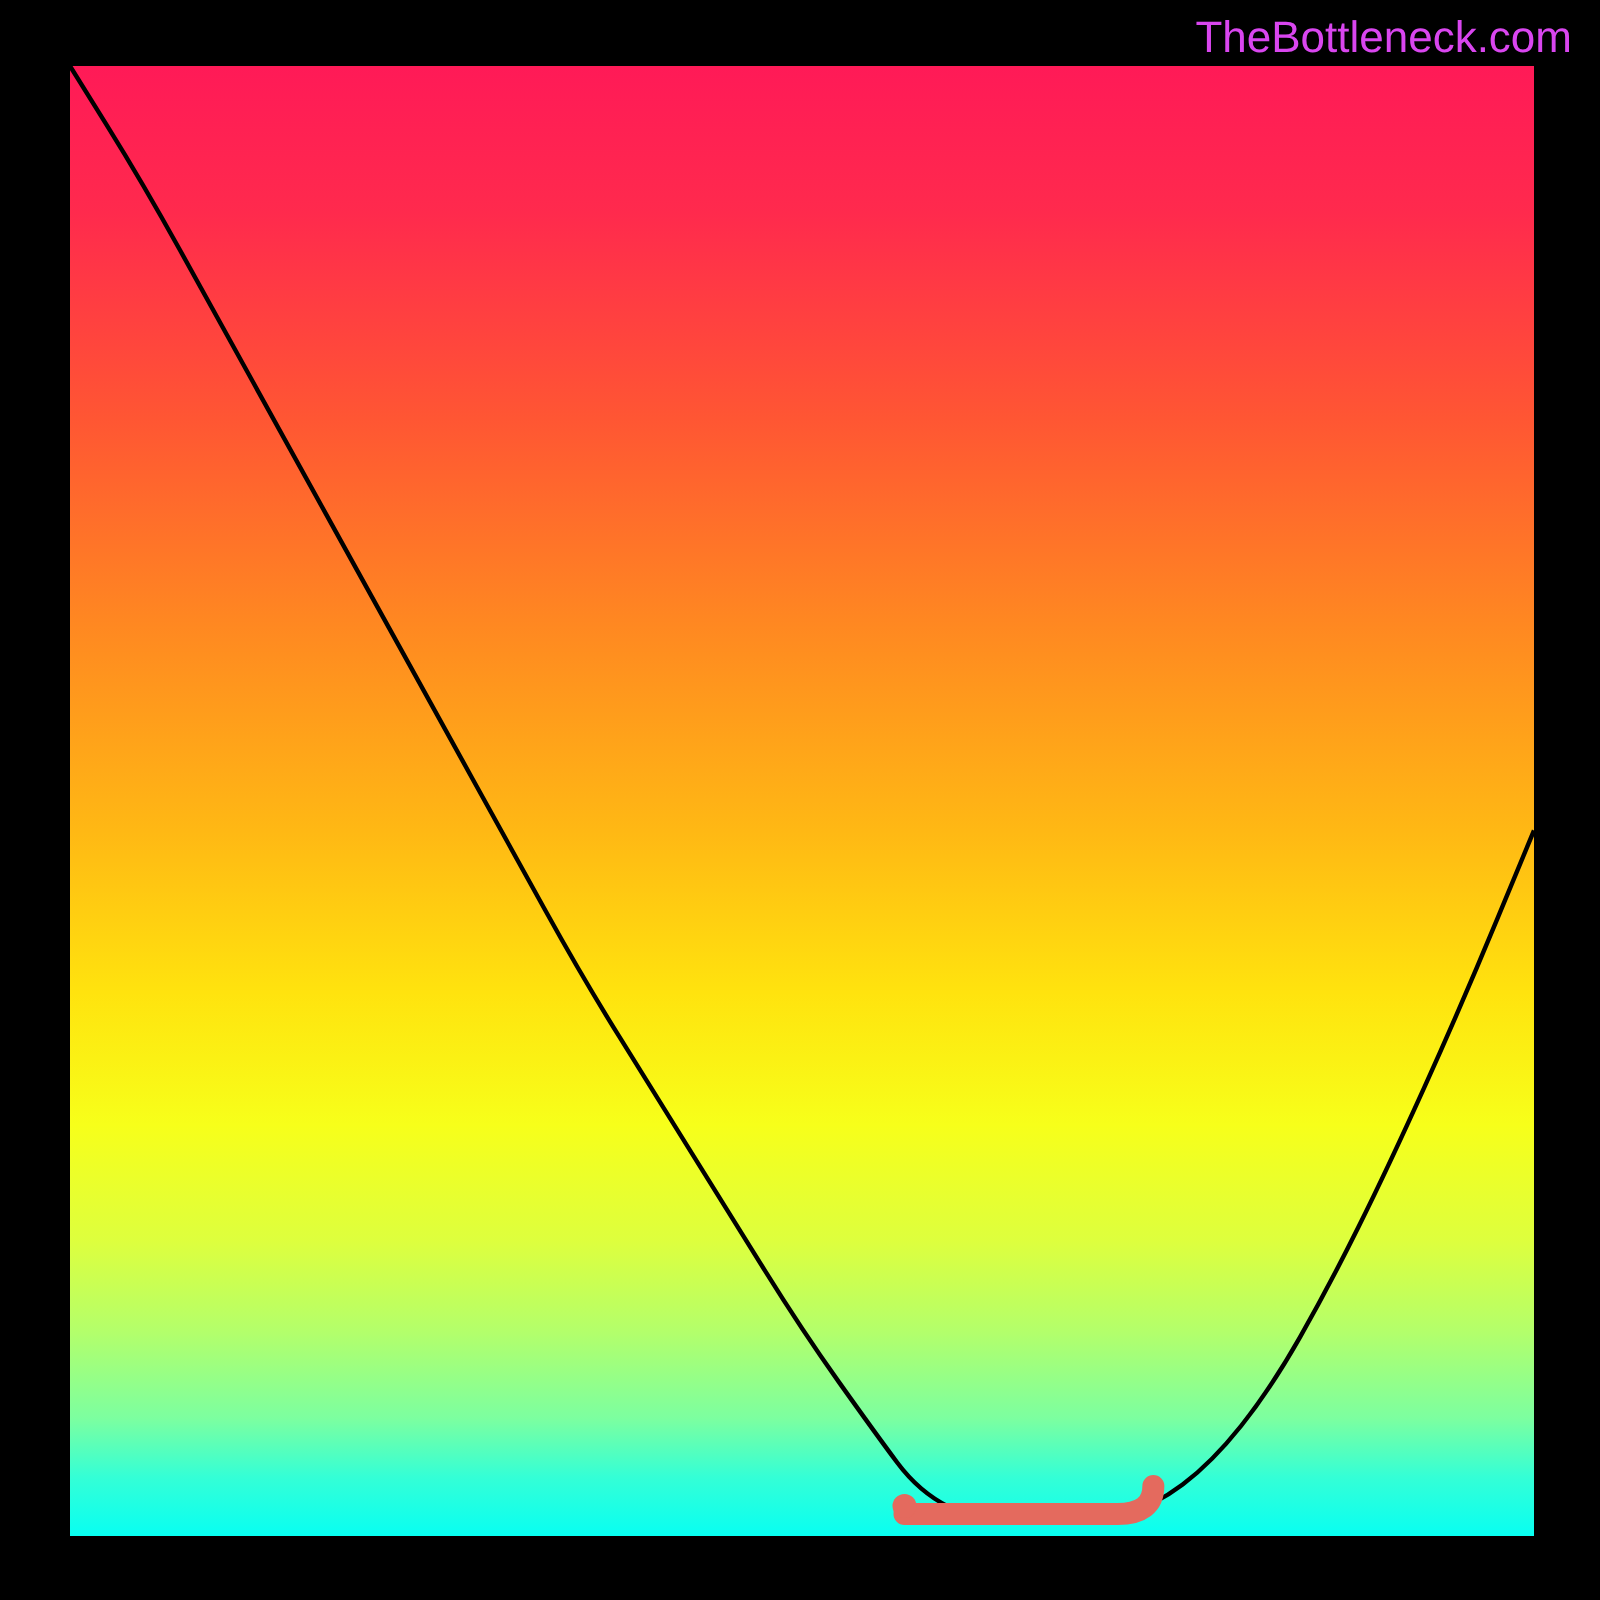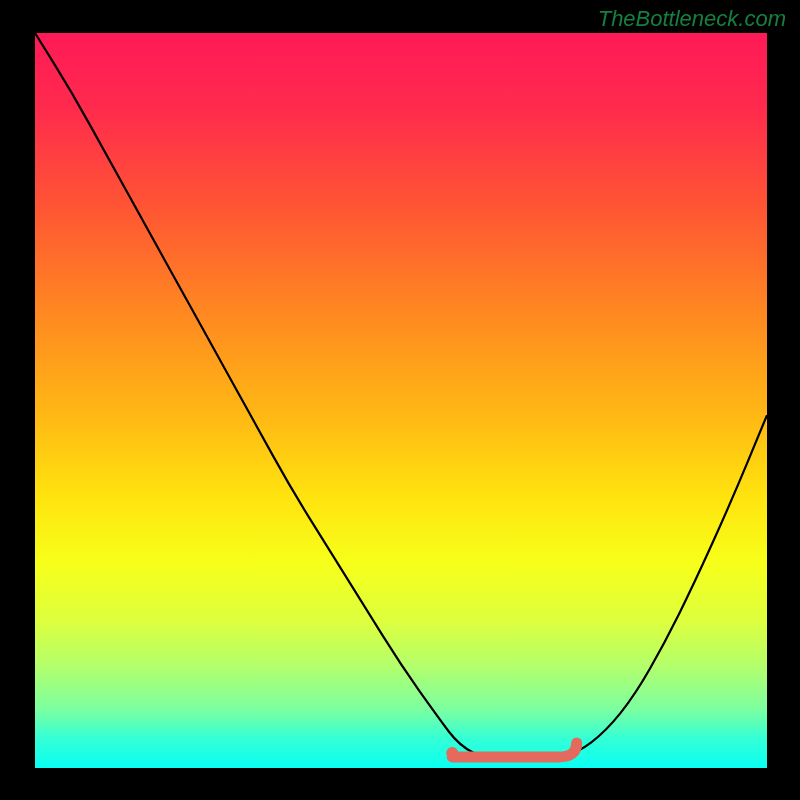"TheBottleneck.com" .watermark { color: #15803d -> #d946ef; font-style: italic -> none }
